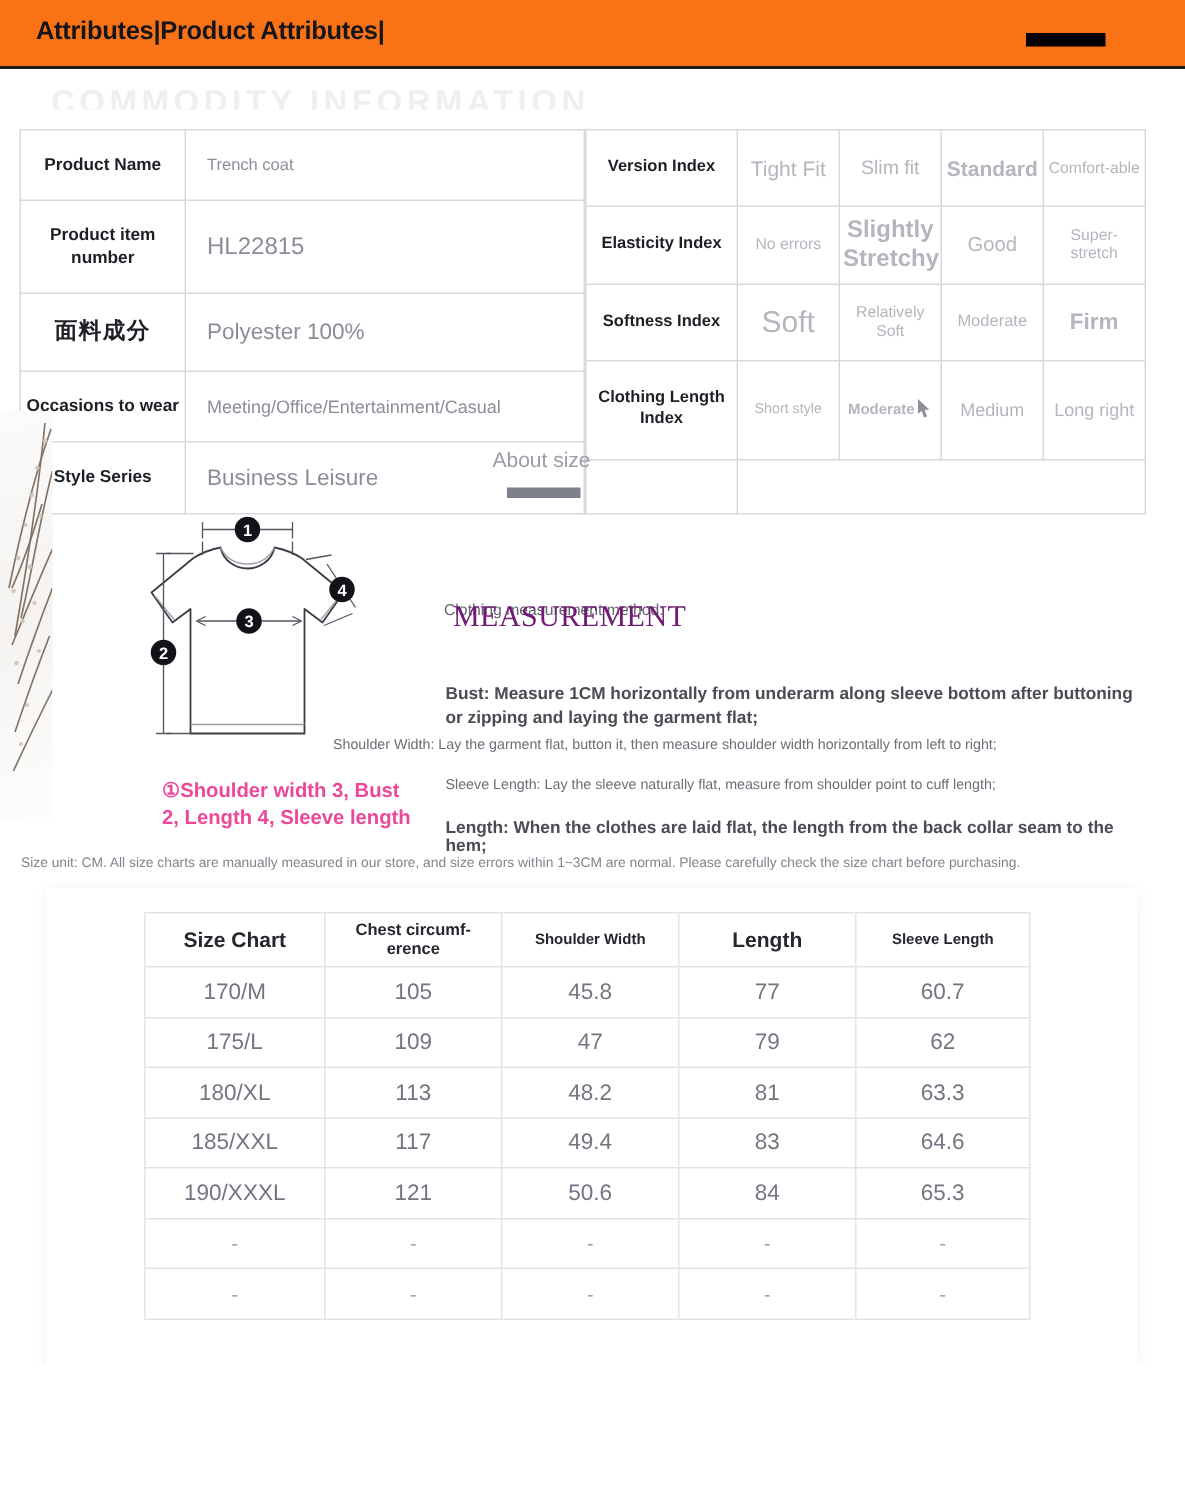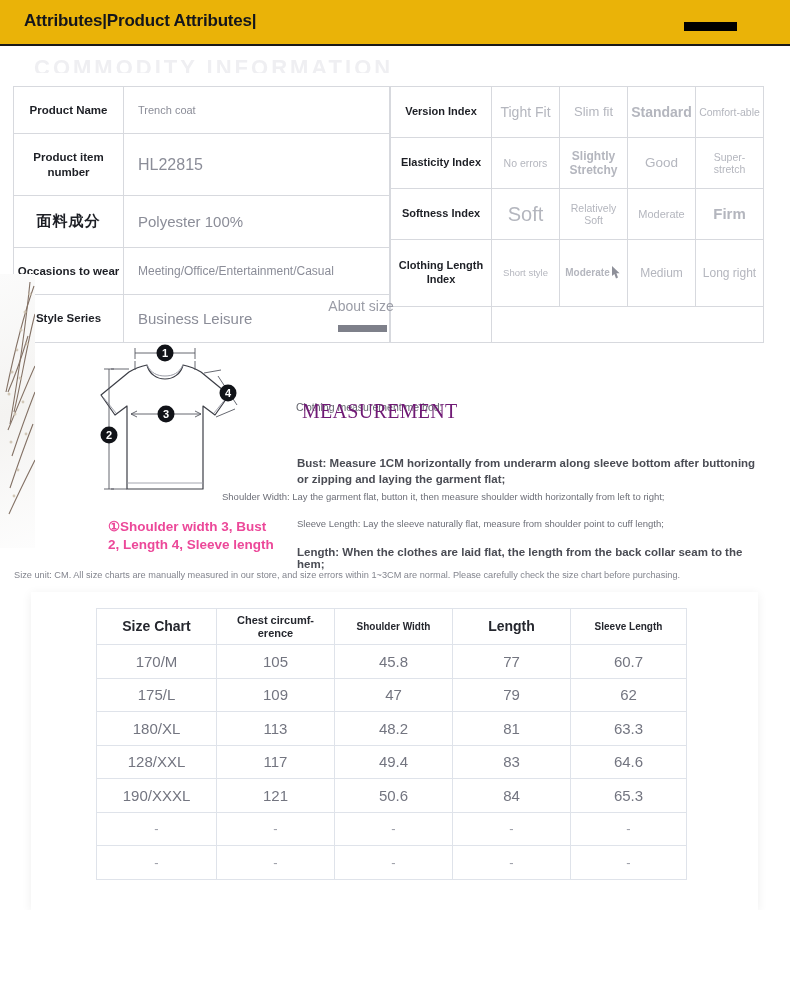"Attributes|Product Attributes|" .header { background: #eab308 -> #f97316 }
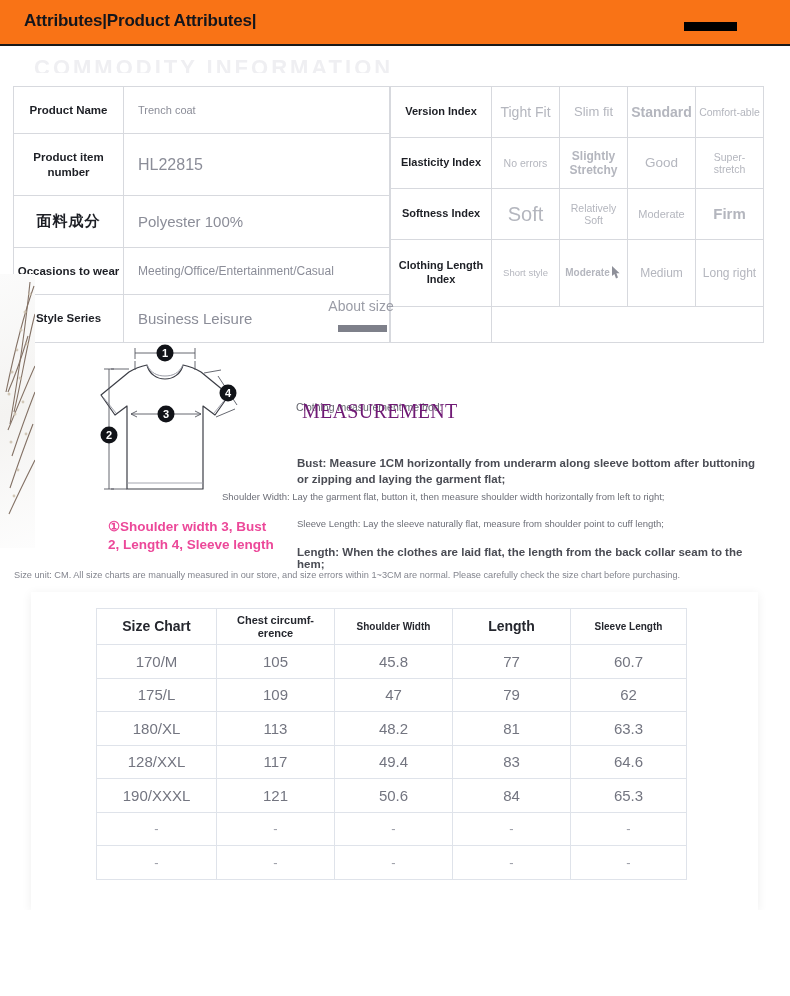"Slightly Stretchy" .lvl-b { font-size: 12px -> 16px }
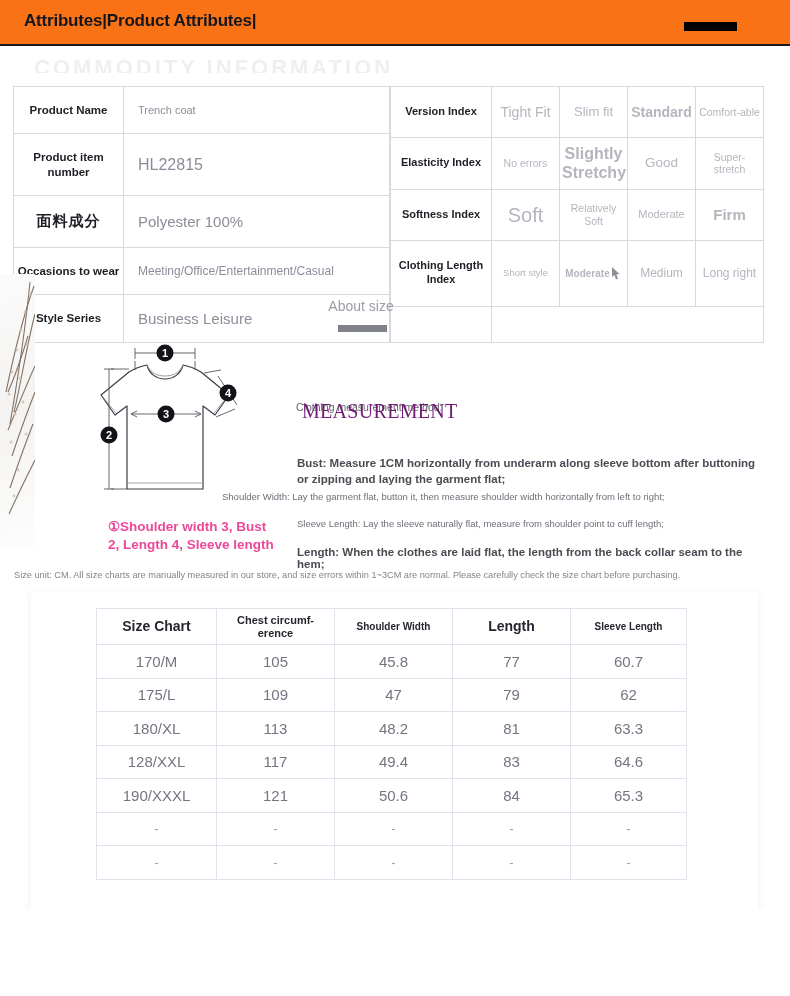"128/XXL" td { text: 128/XXL -> 185/XXL }
